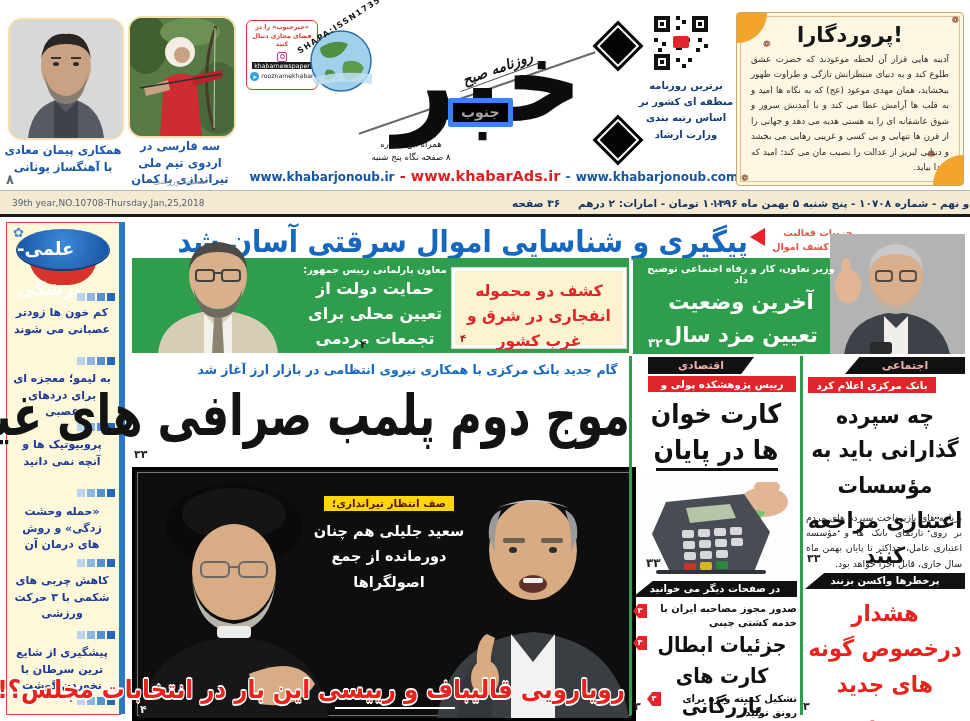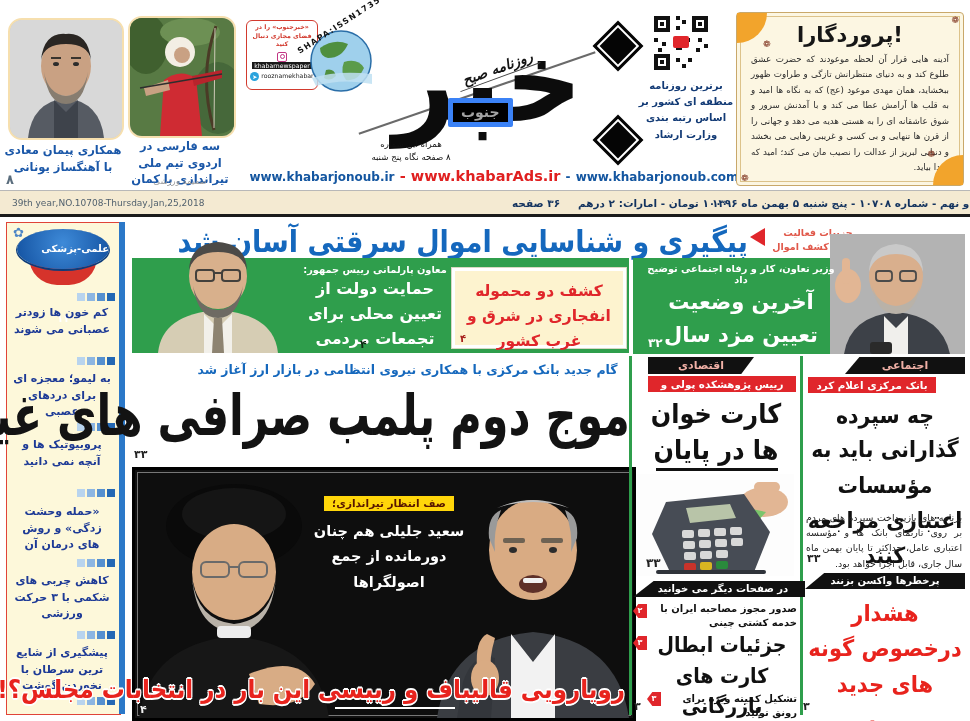"علمی-پزشکی" .badge-blue { font-size: 10px -> 18px; text-align: right -> left }
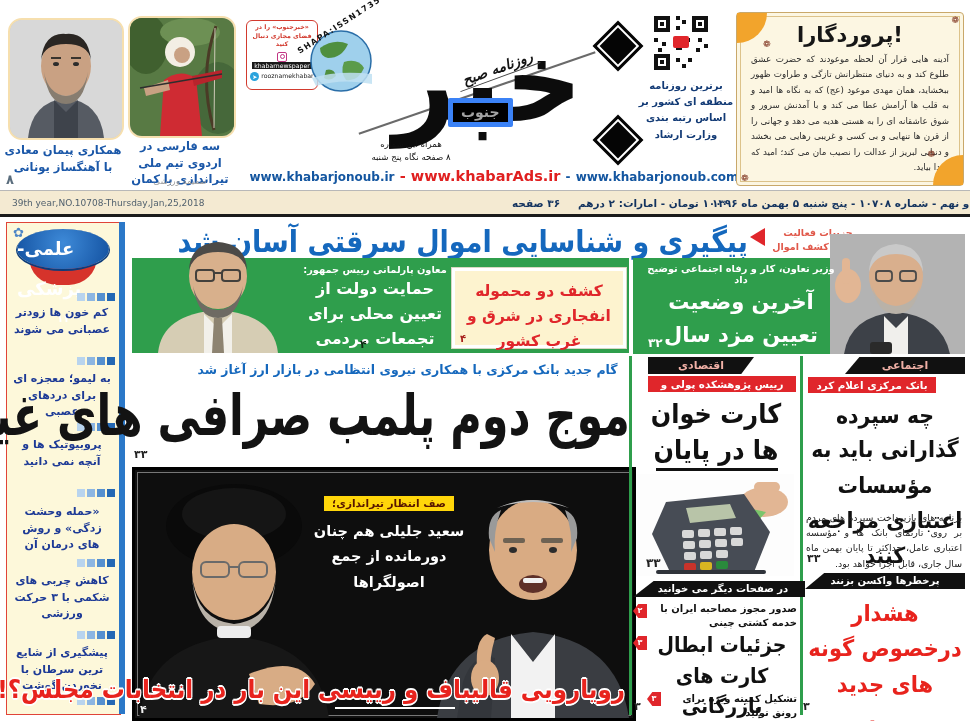"در صفحات دیگر می خوانید" div.abs { padding-left: 8px -> none }
